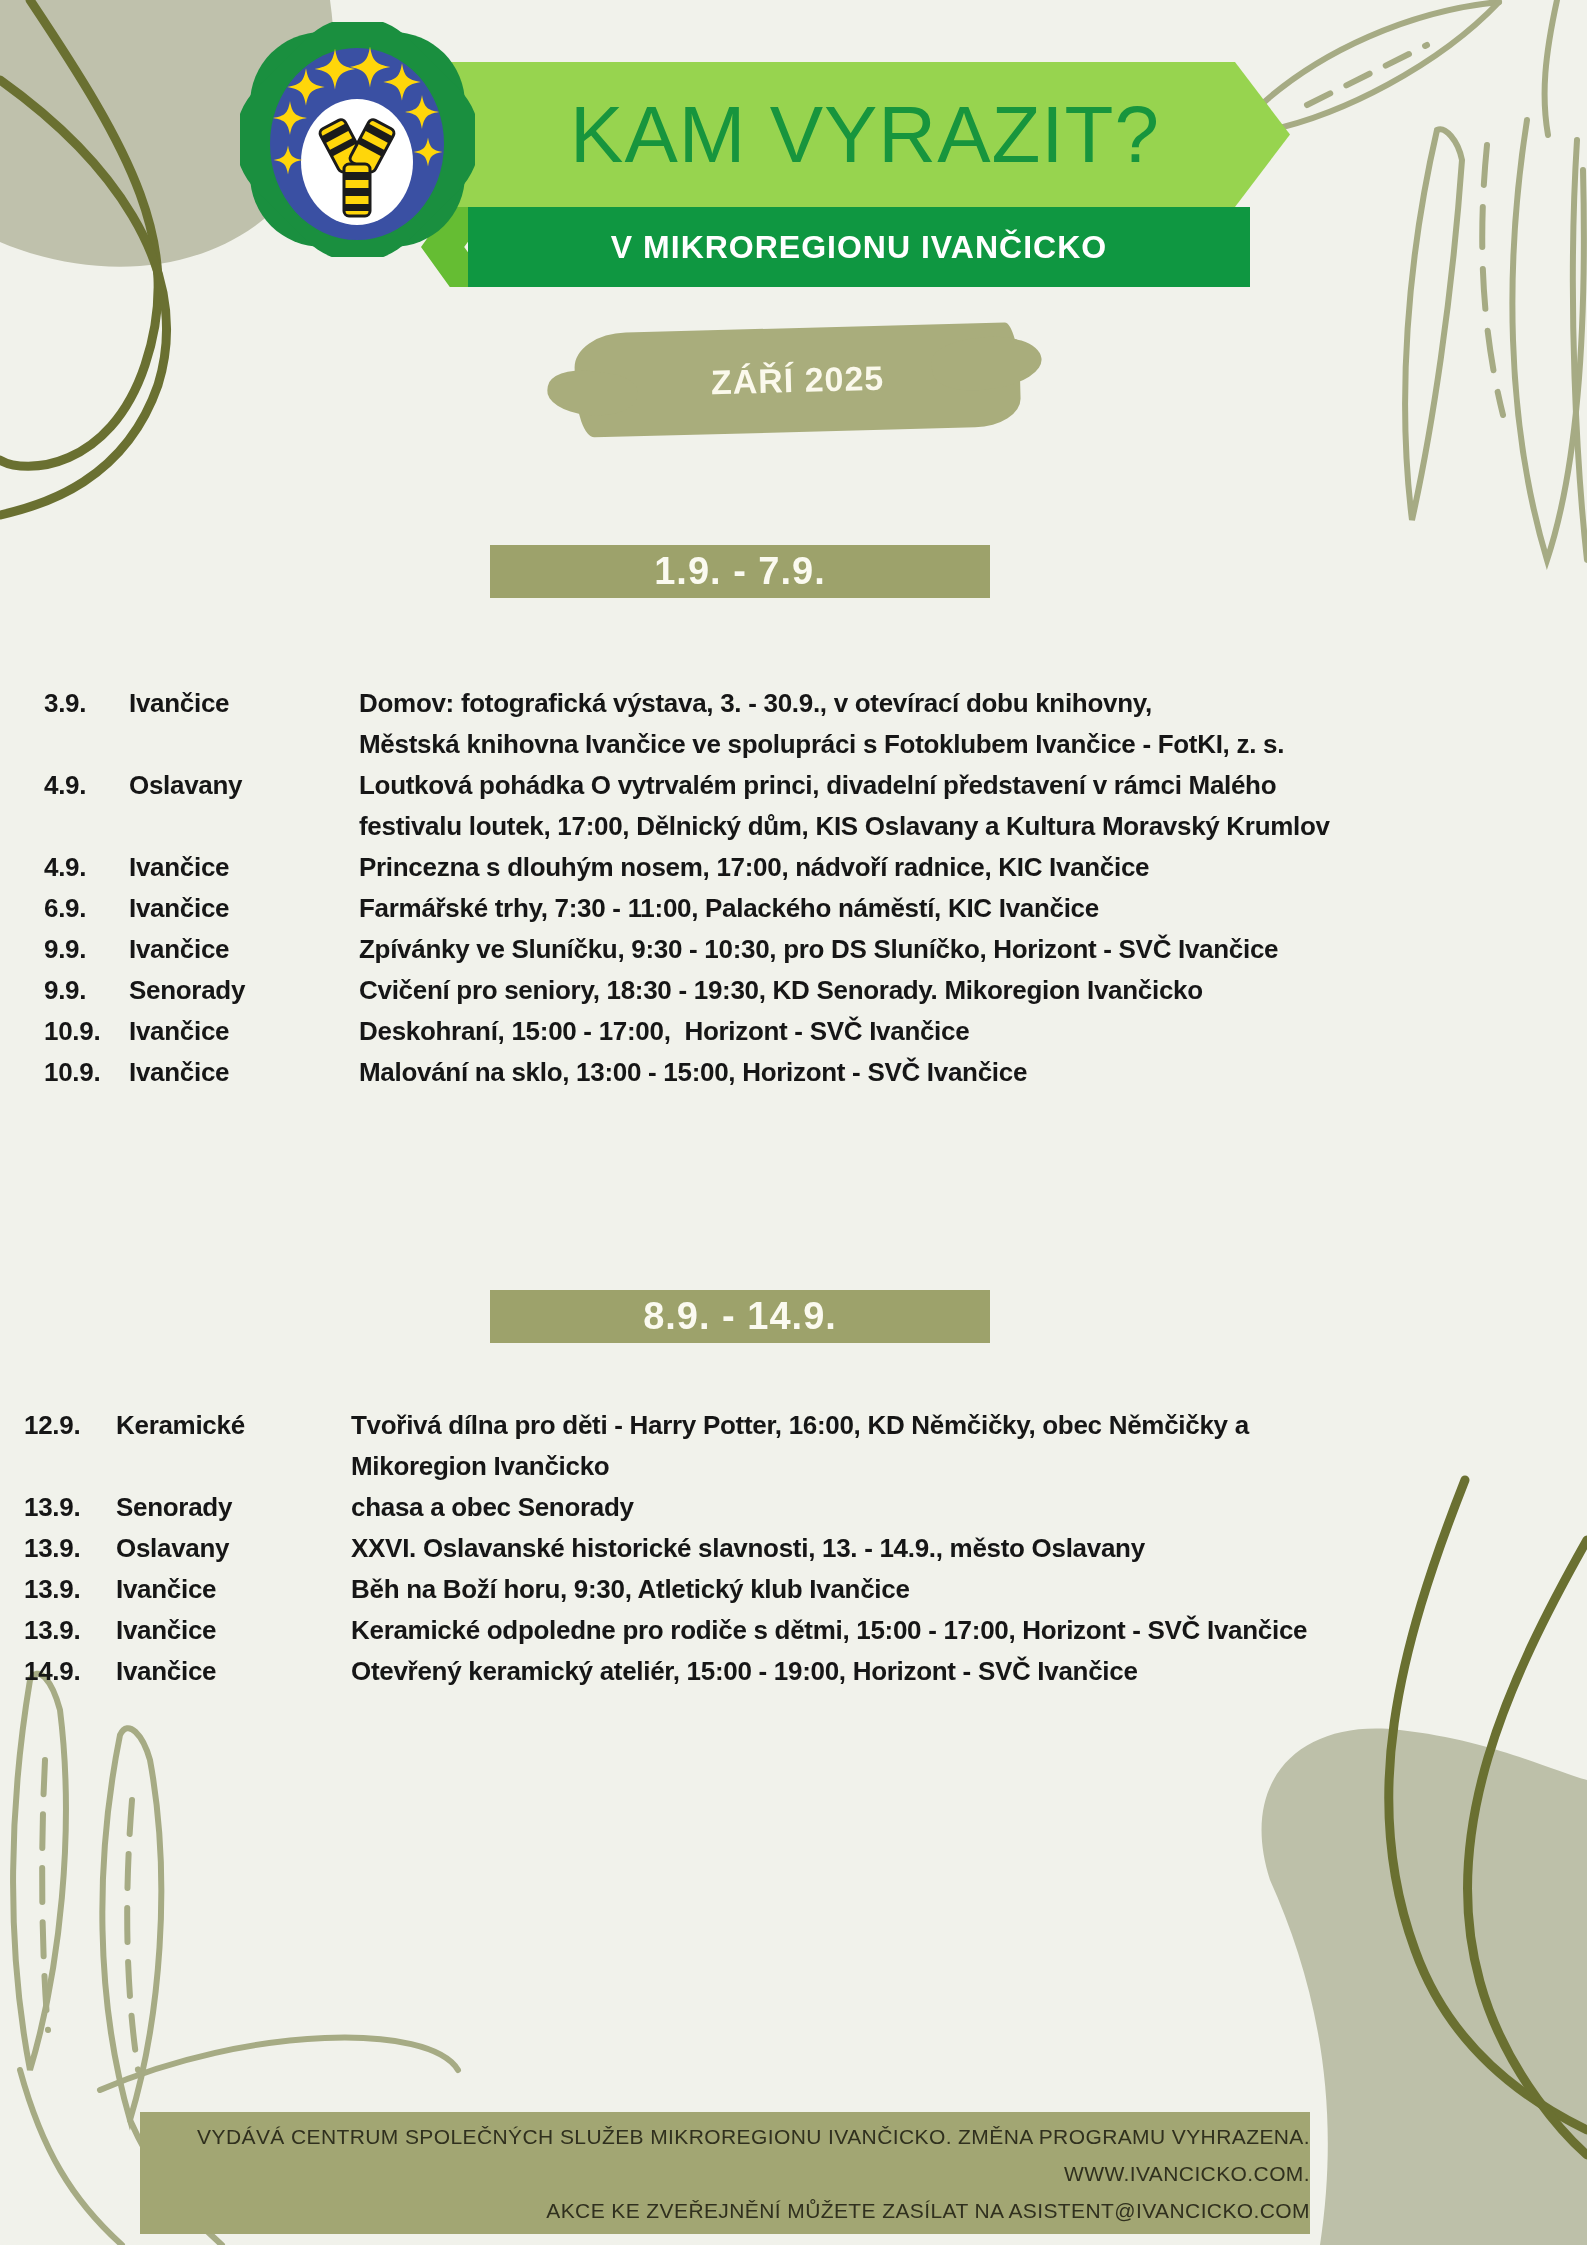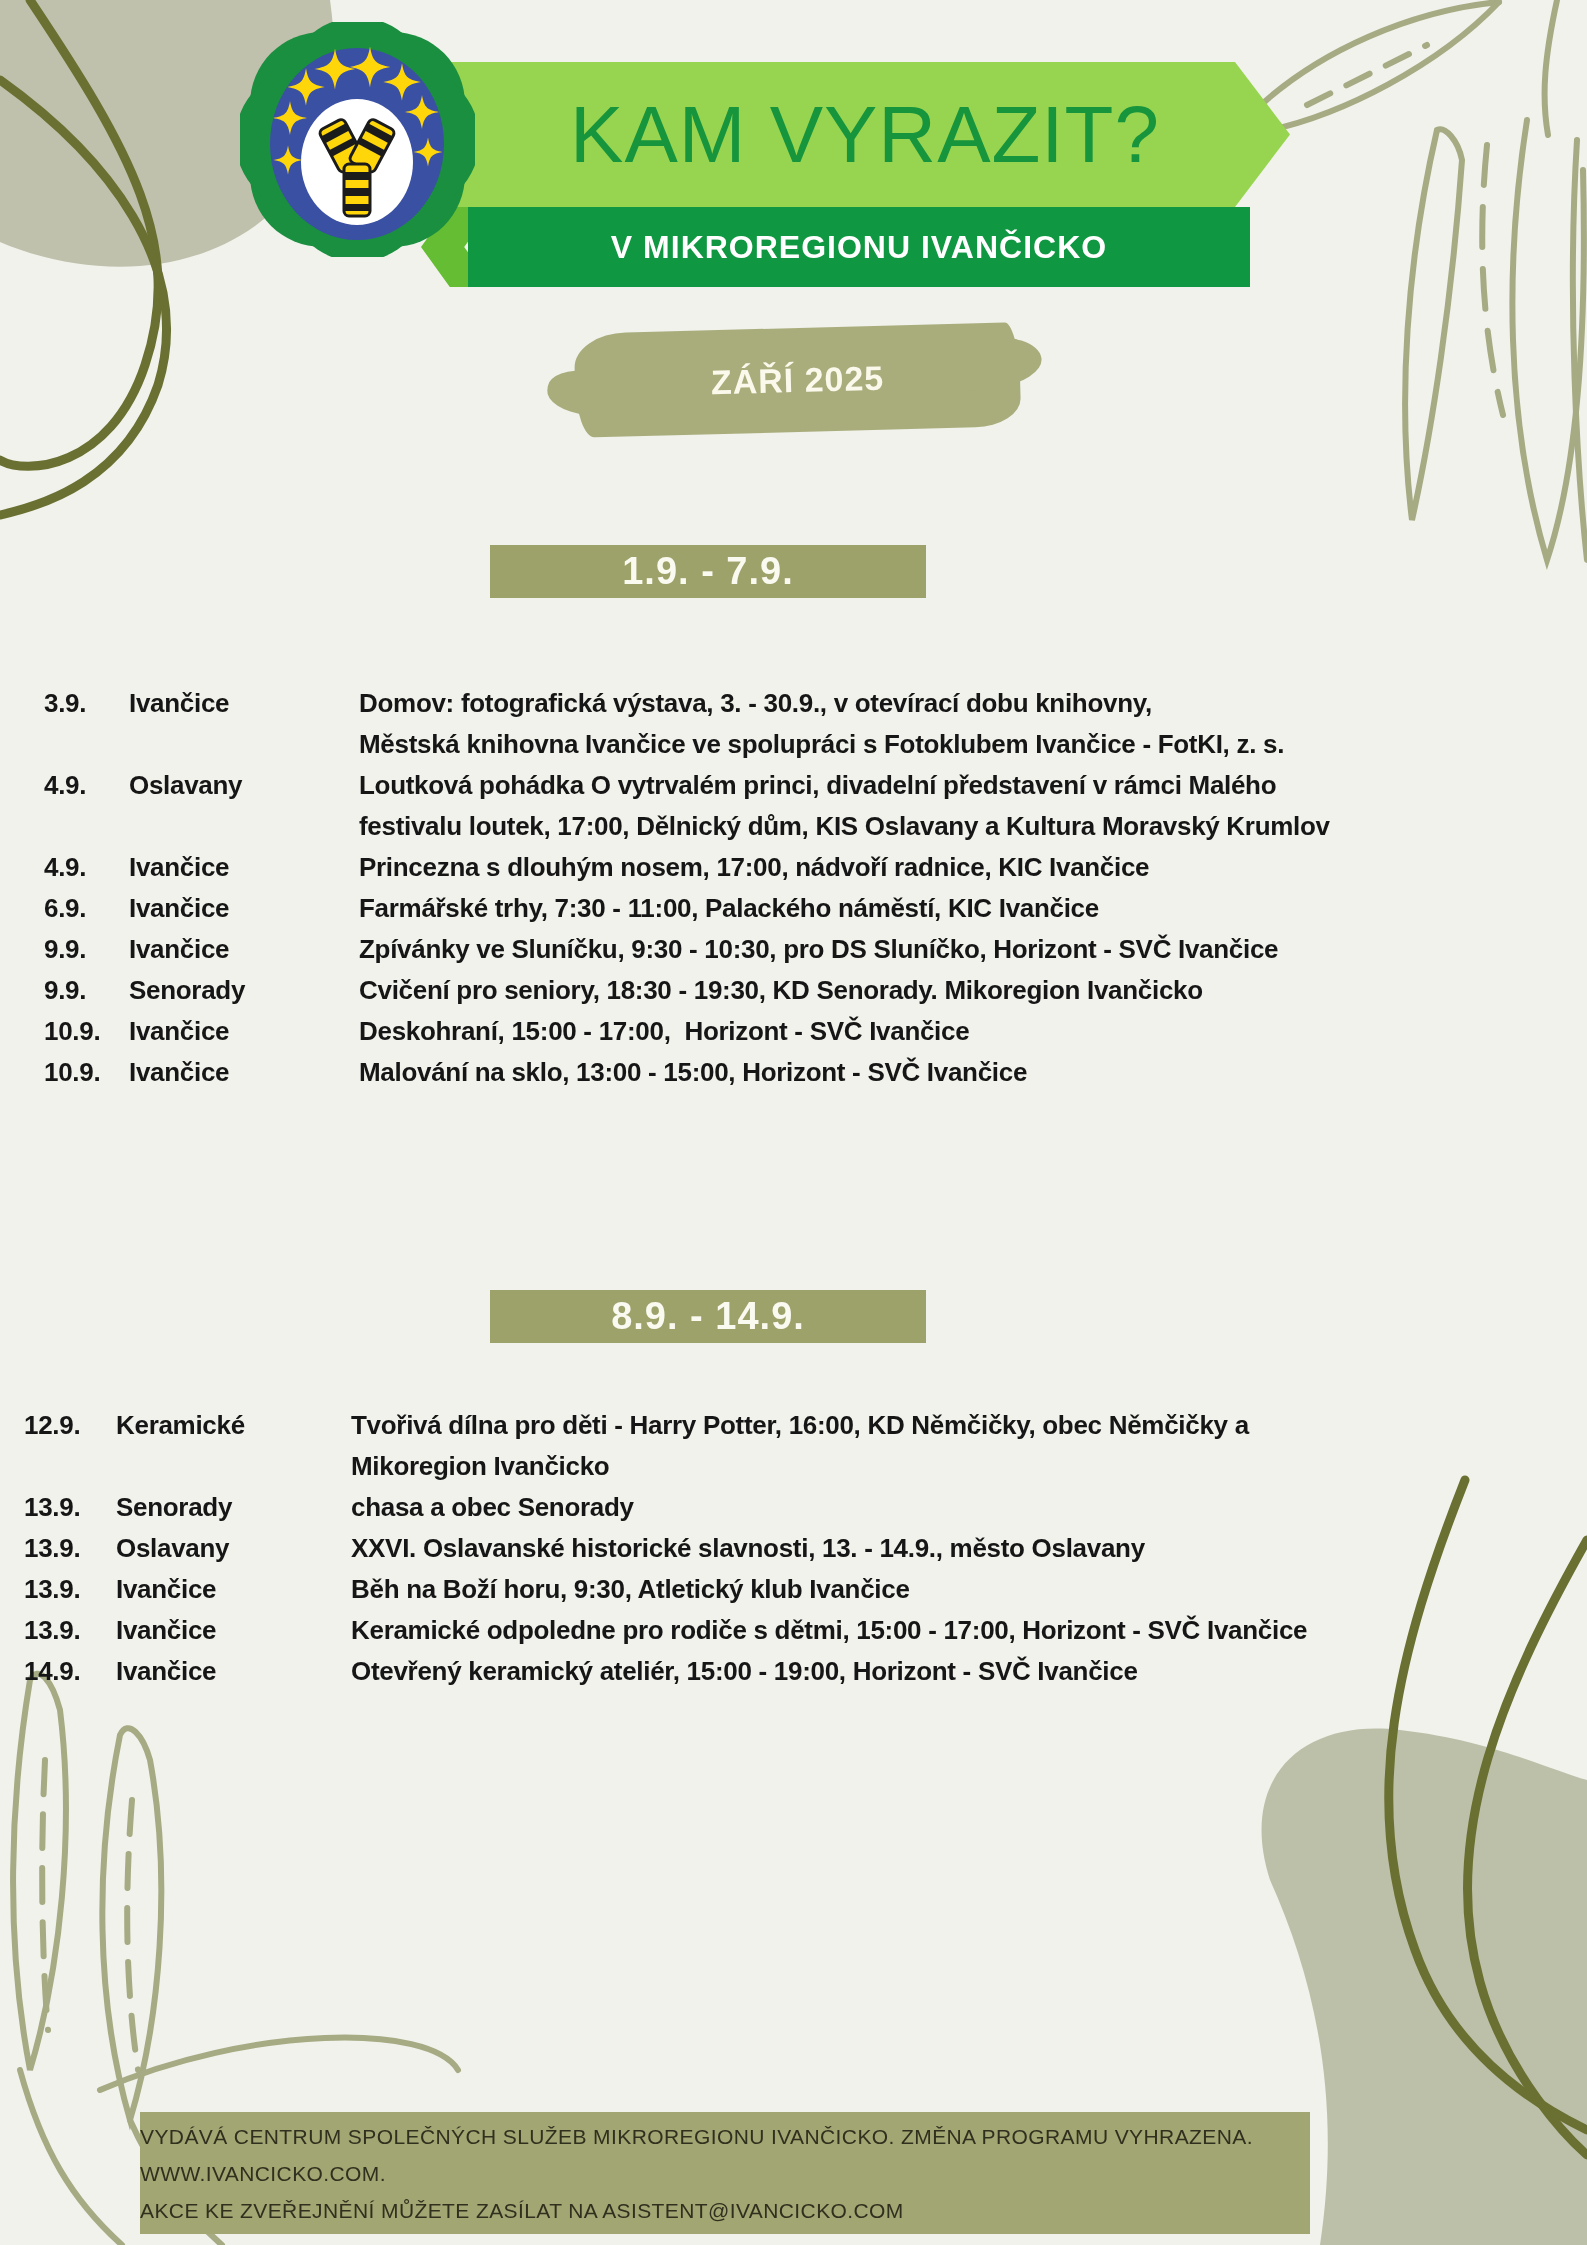"1.9. - 7.9." .section-bar { width: 436px -> 500px }
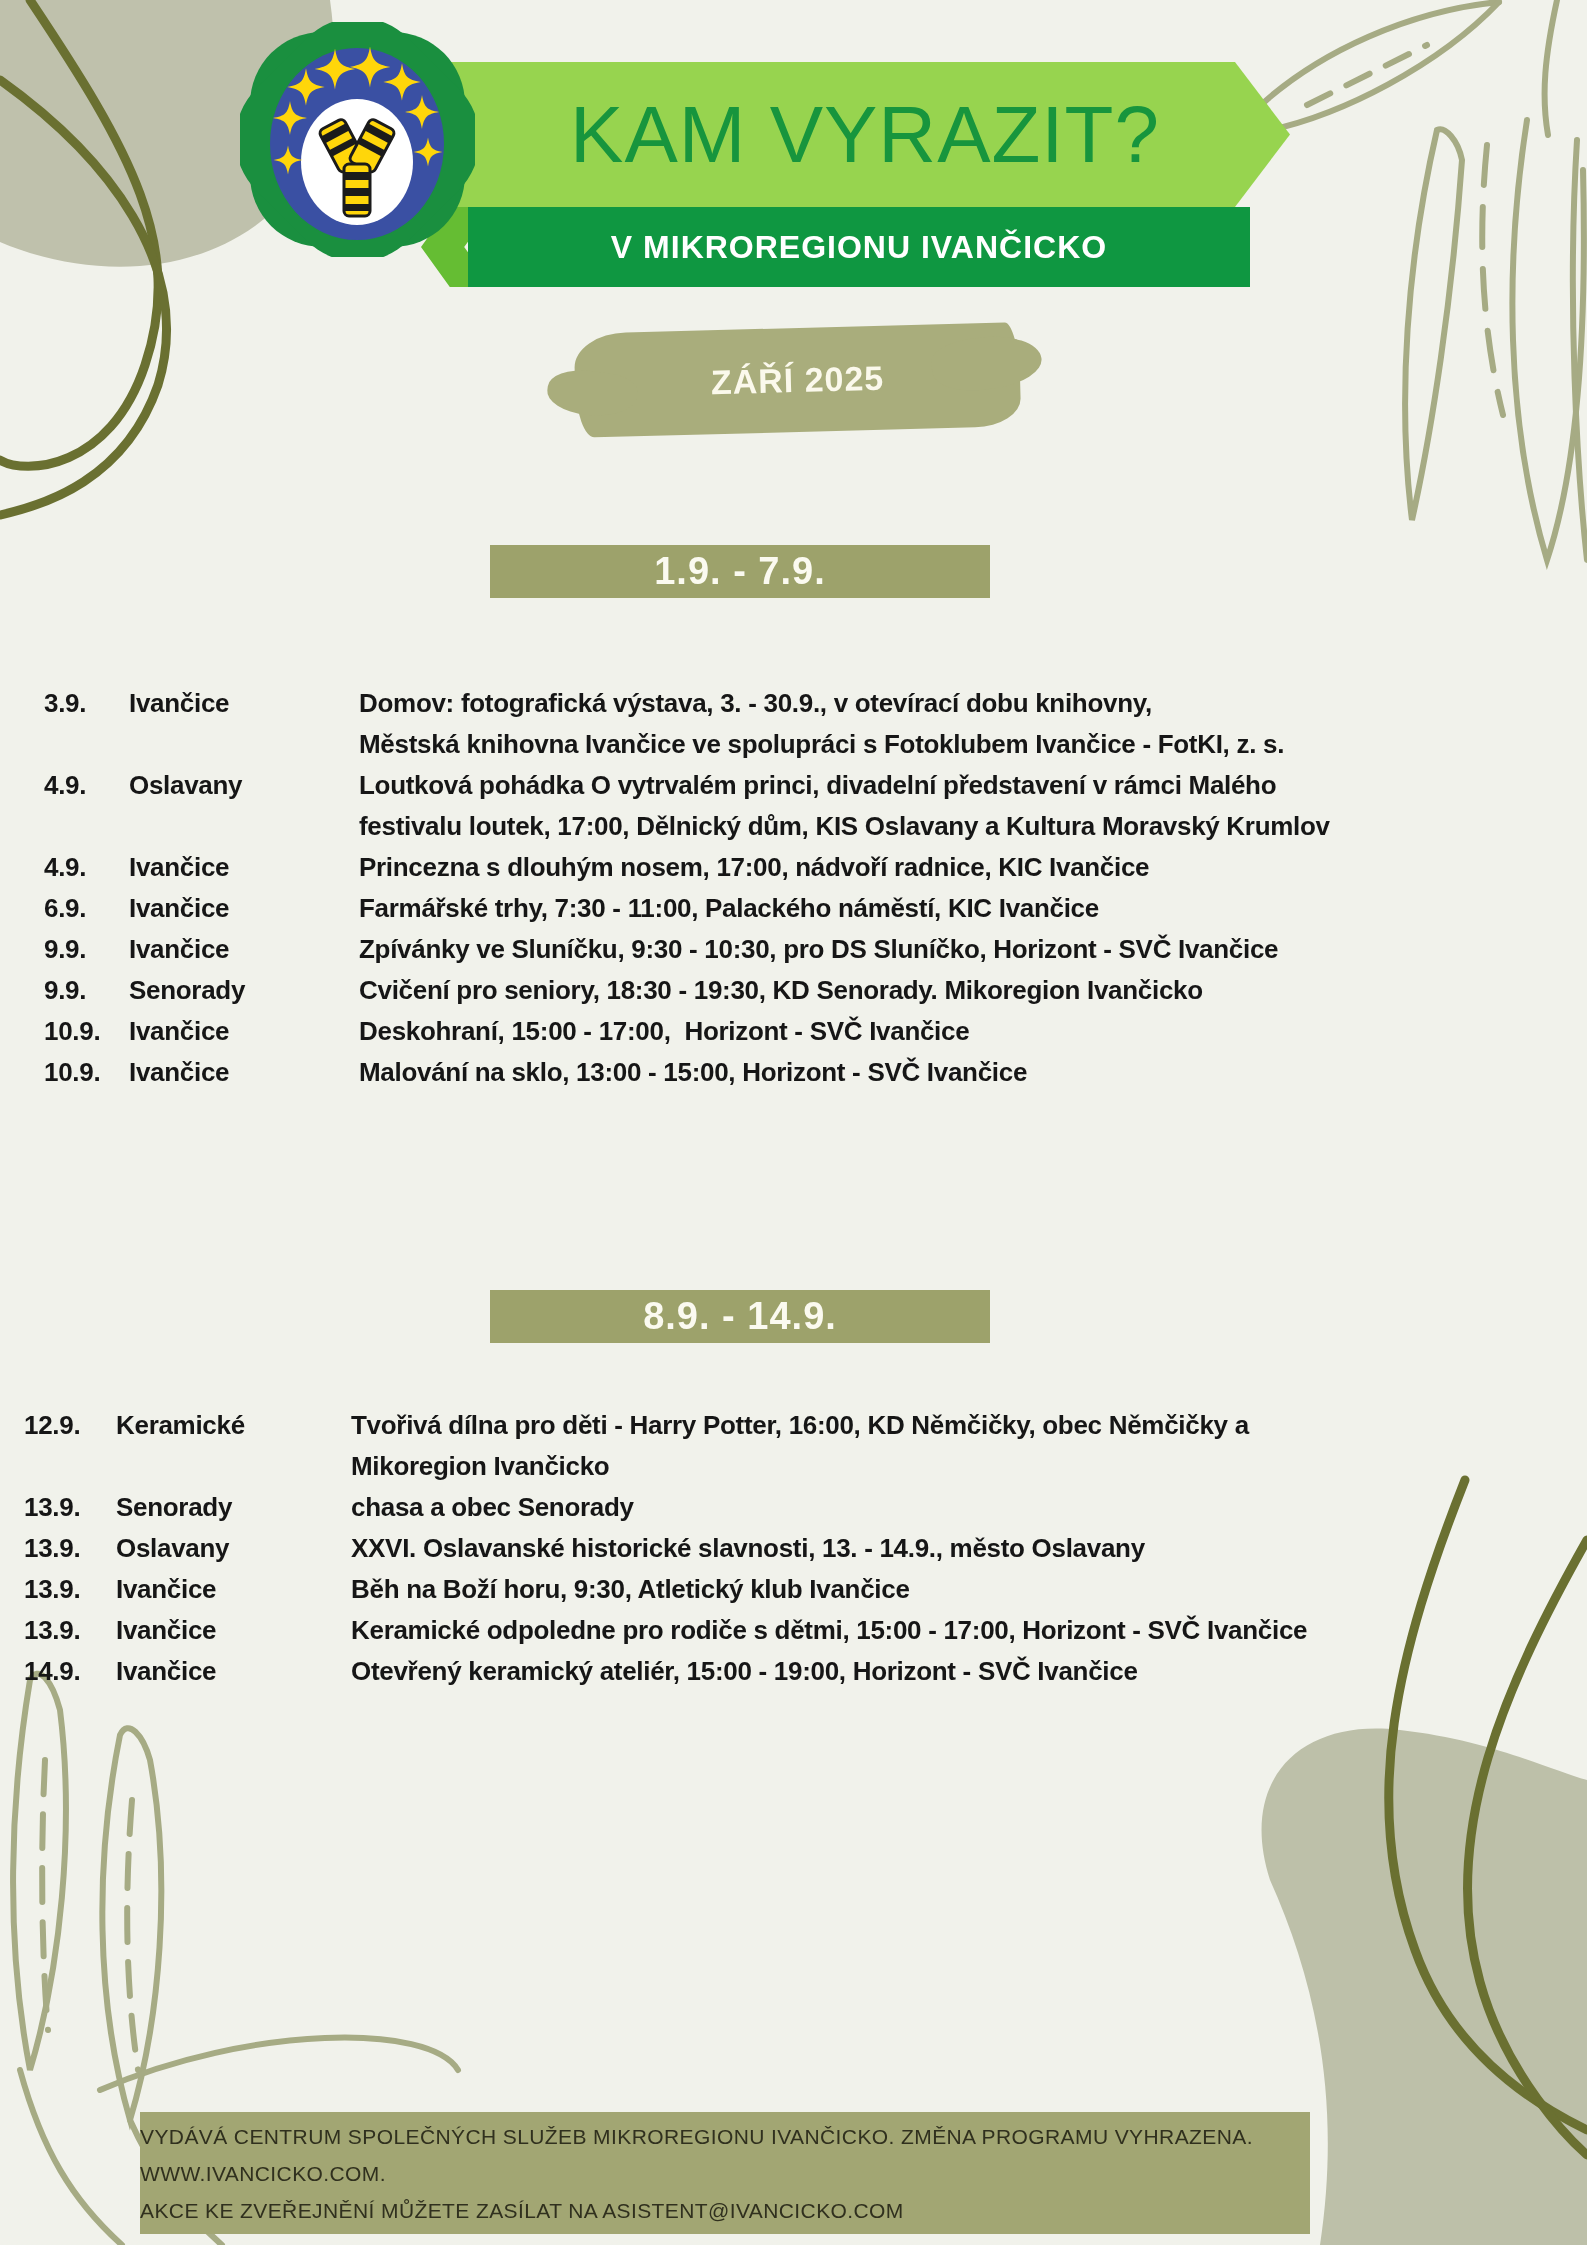"VYDÁVÁ CENTRUM SPOLEČNÝCH SLUŽEB" .footer-band { align-items: flex-start -> flex-end }
